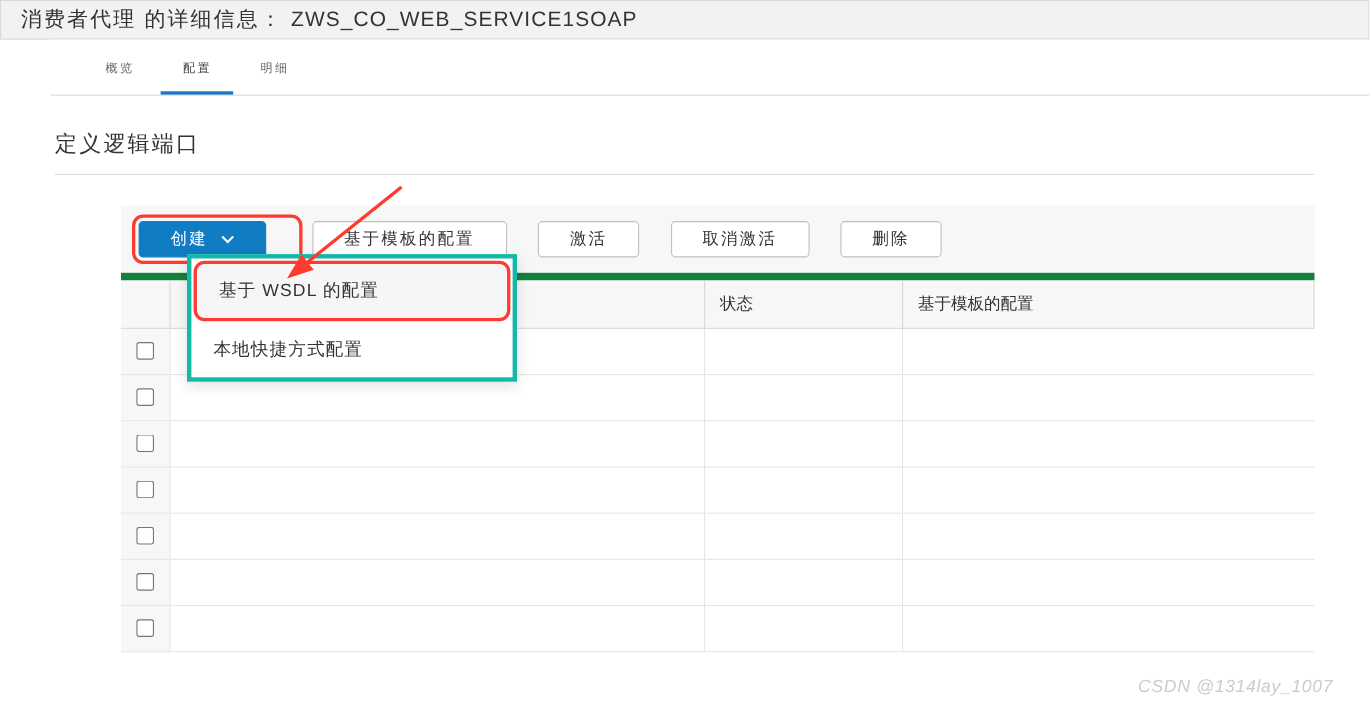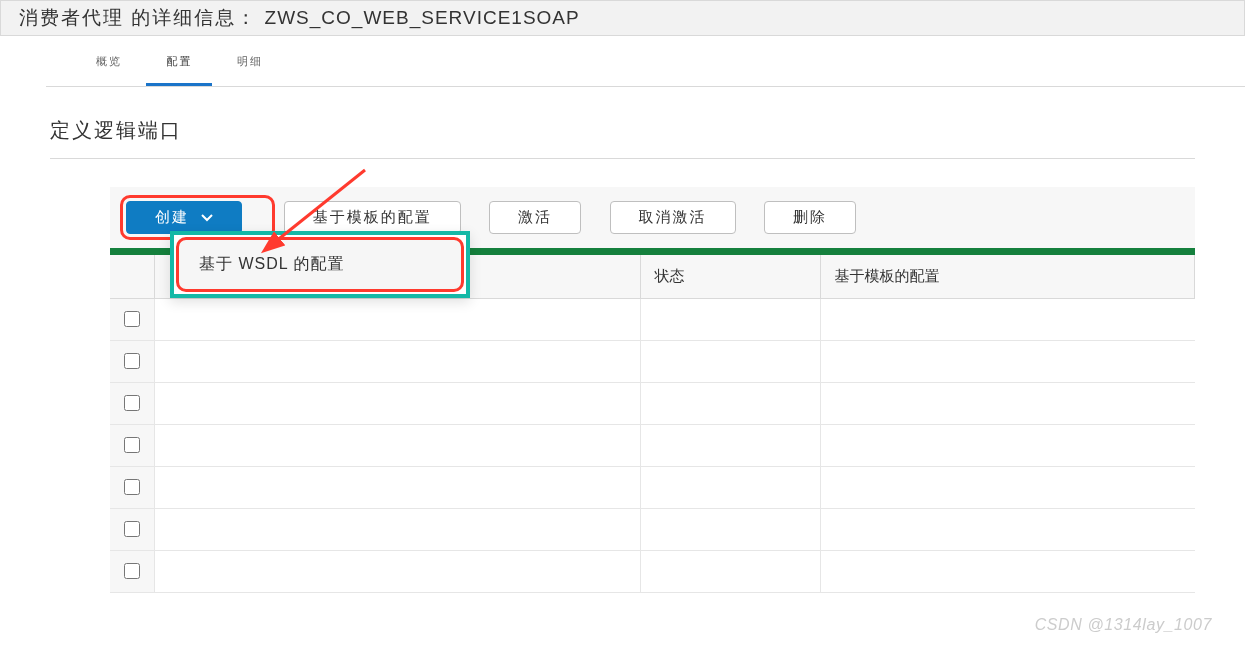"本地快捷方式配置" div.dd-item { html: none -> <div>本地快捷方式配置</div> }
